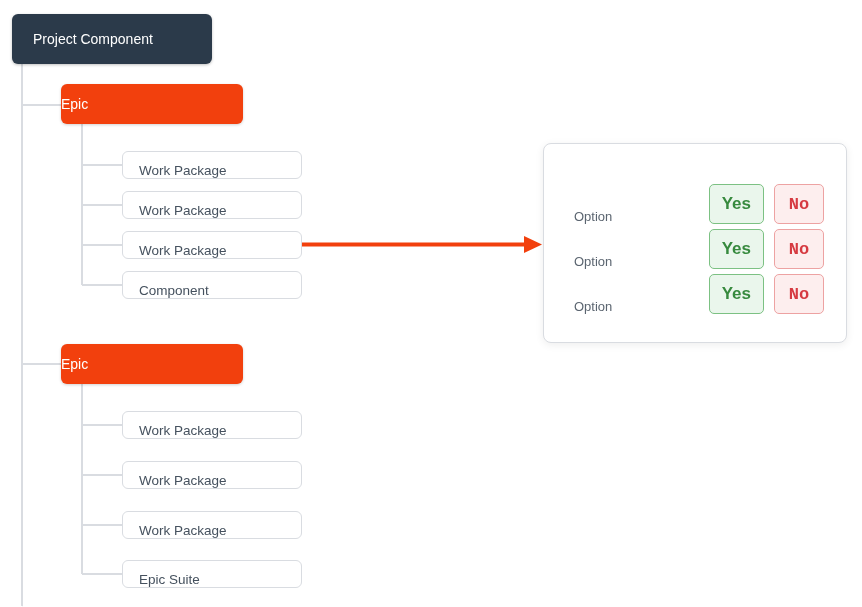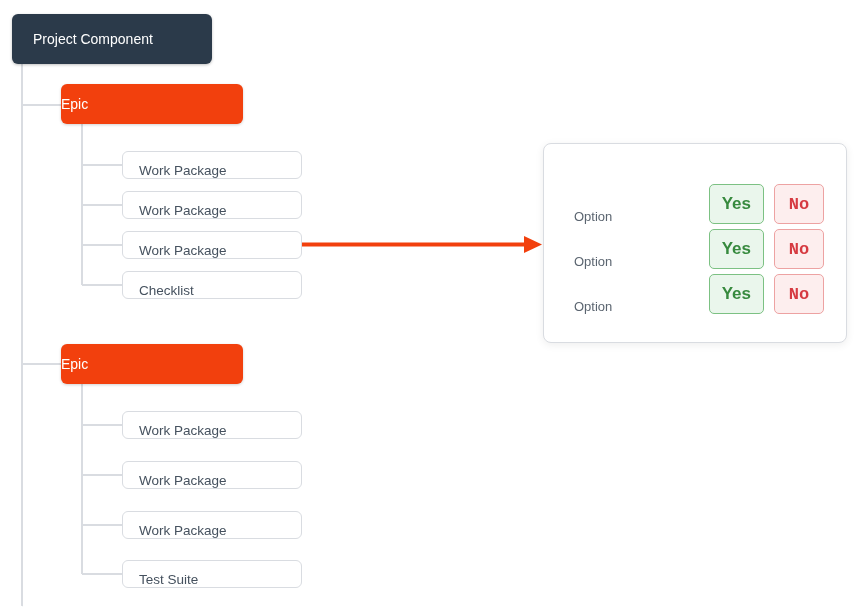"Checklist" span { text: Checklist -> Component }
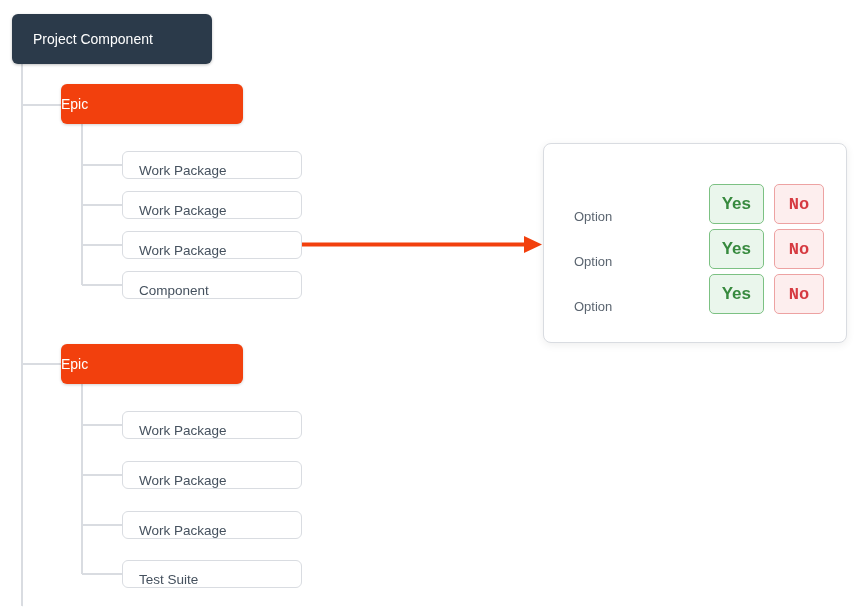"Test Suite" span { text: Test -> Epic }
